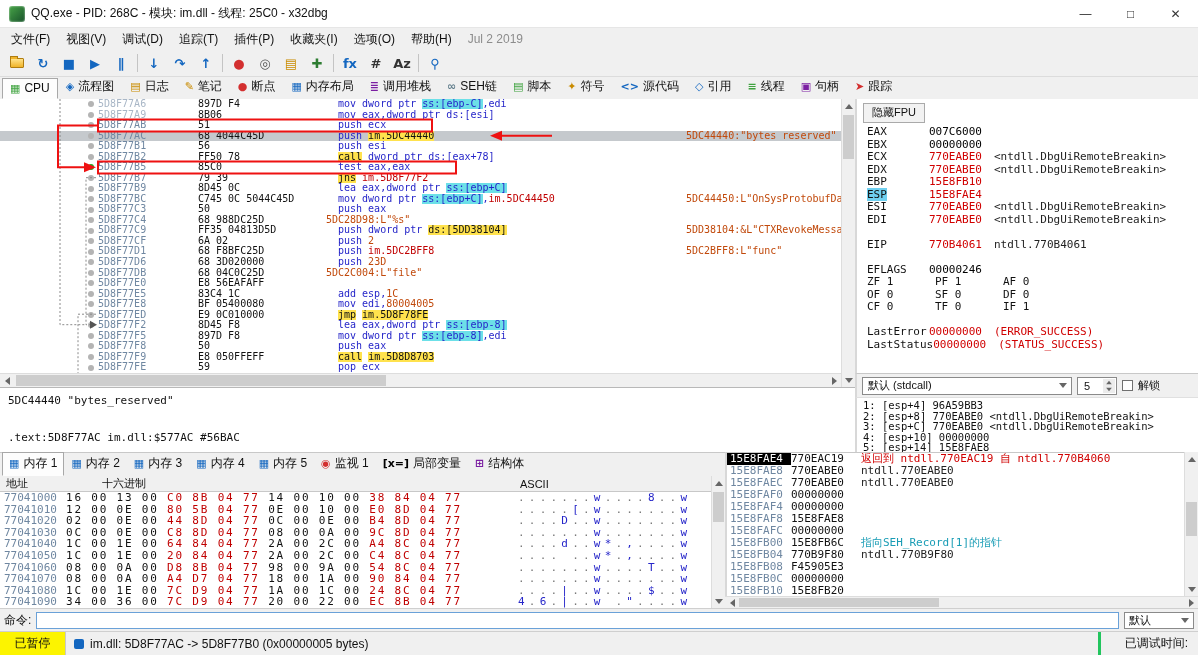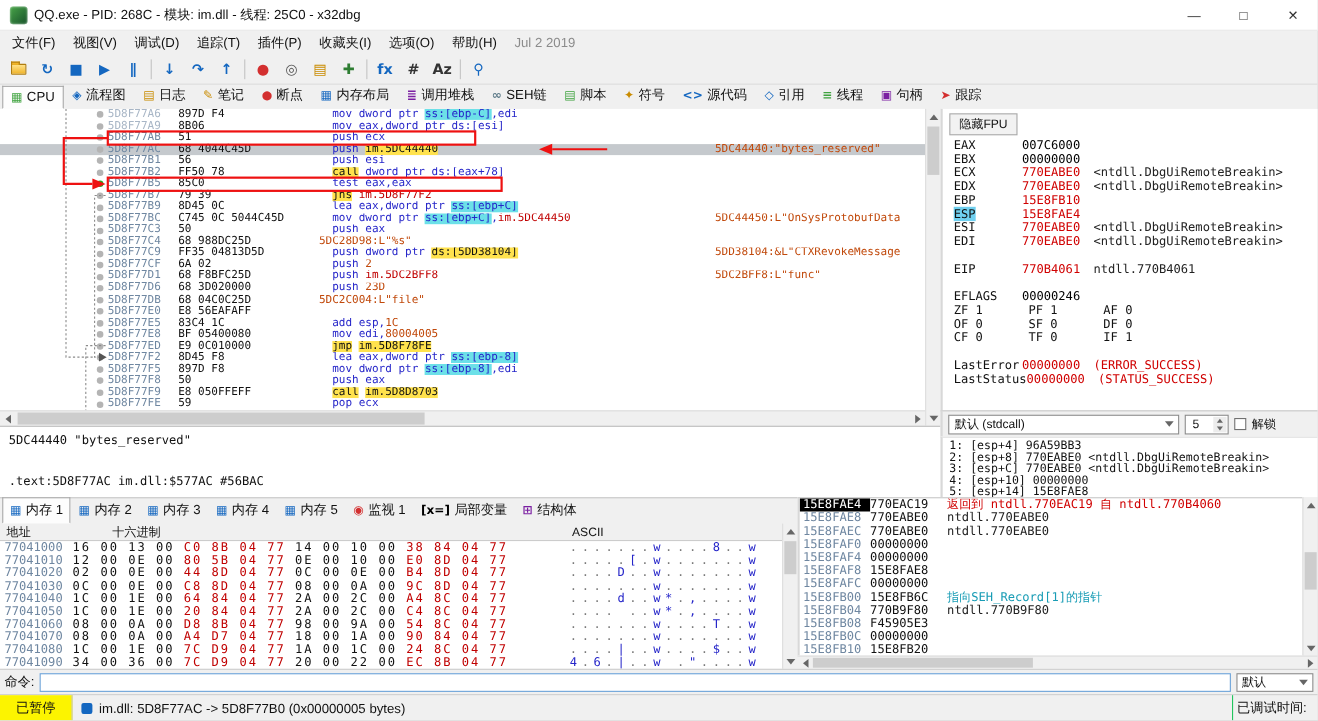"897D F4" .dbc { margin-left: none -> 36px }
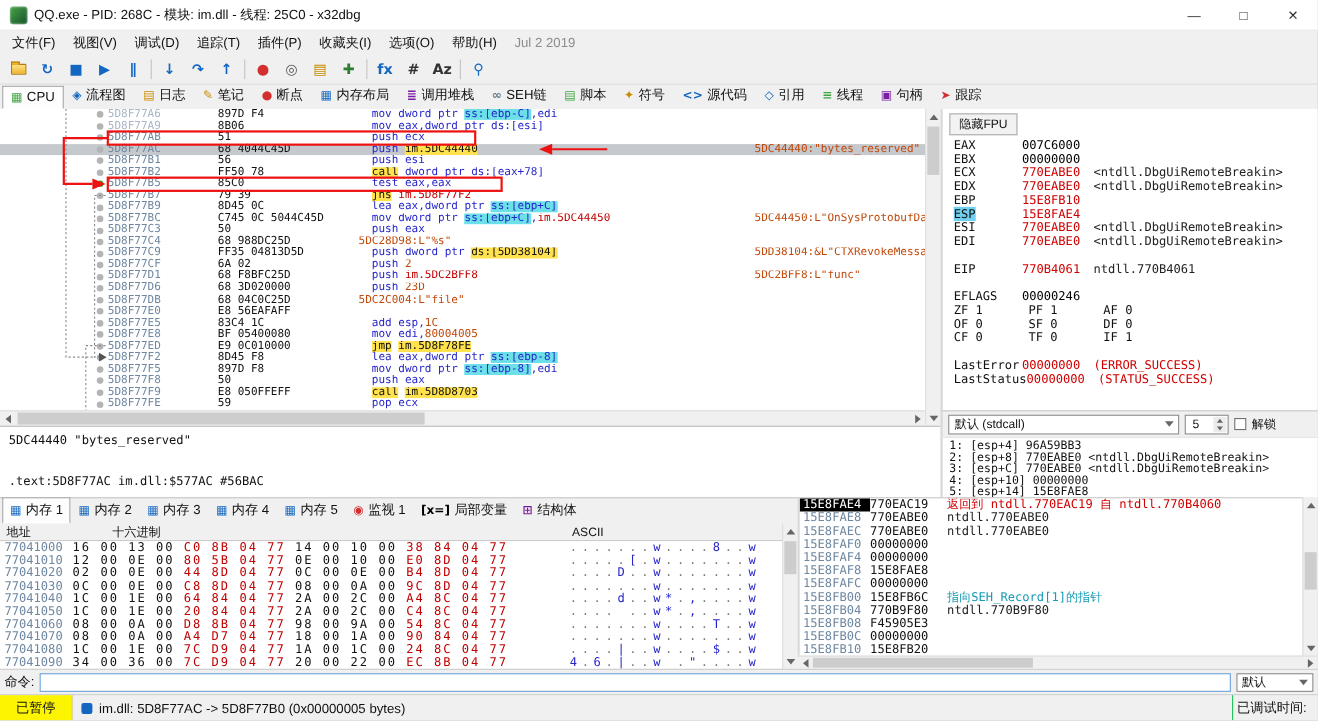"已调试时间:" .statright { border-left: 1px solid #22c55e -> 3px solid #22c55e; padding: 0 10px 0 4px -> 0 10px 0 24px }
